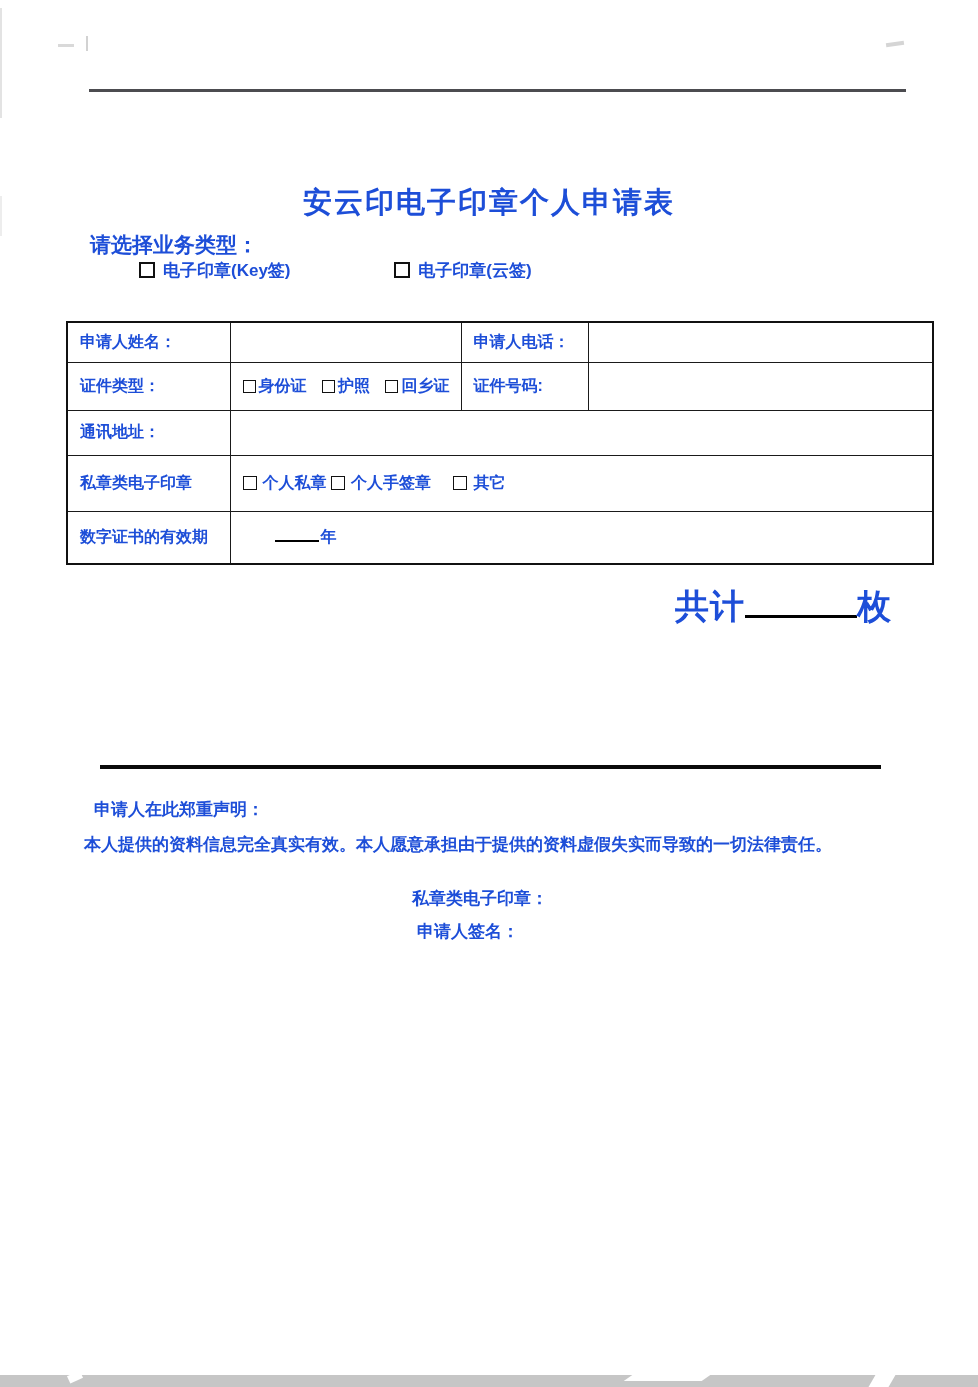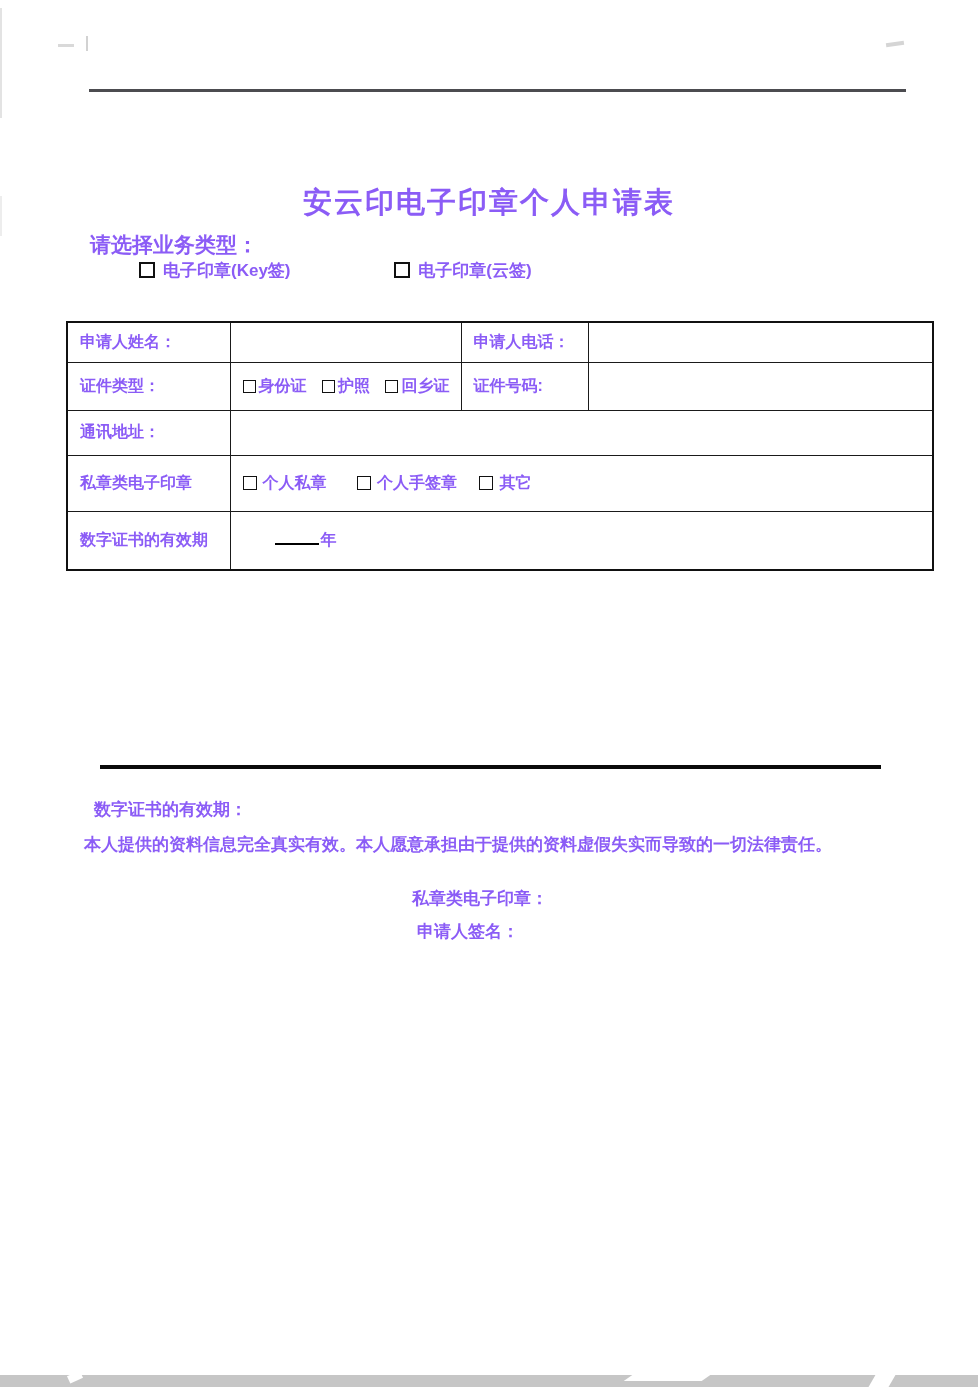"安云印电子印章个人申请表" .page { color: #8b5cf6 -> #1d4ed8 }
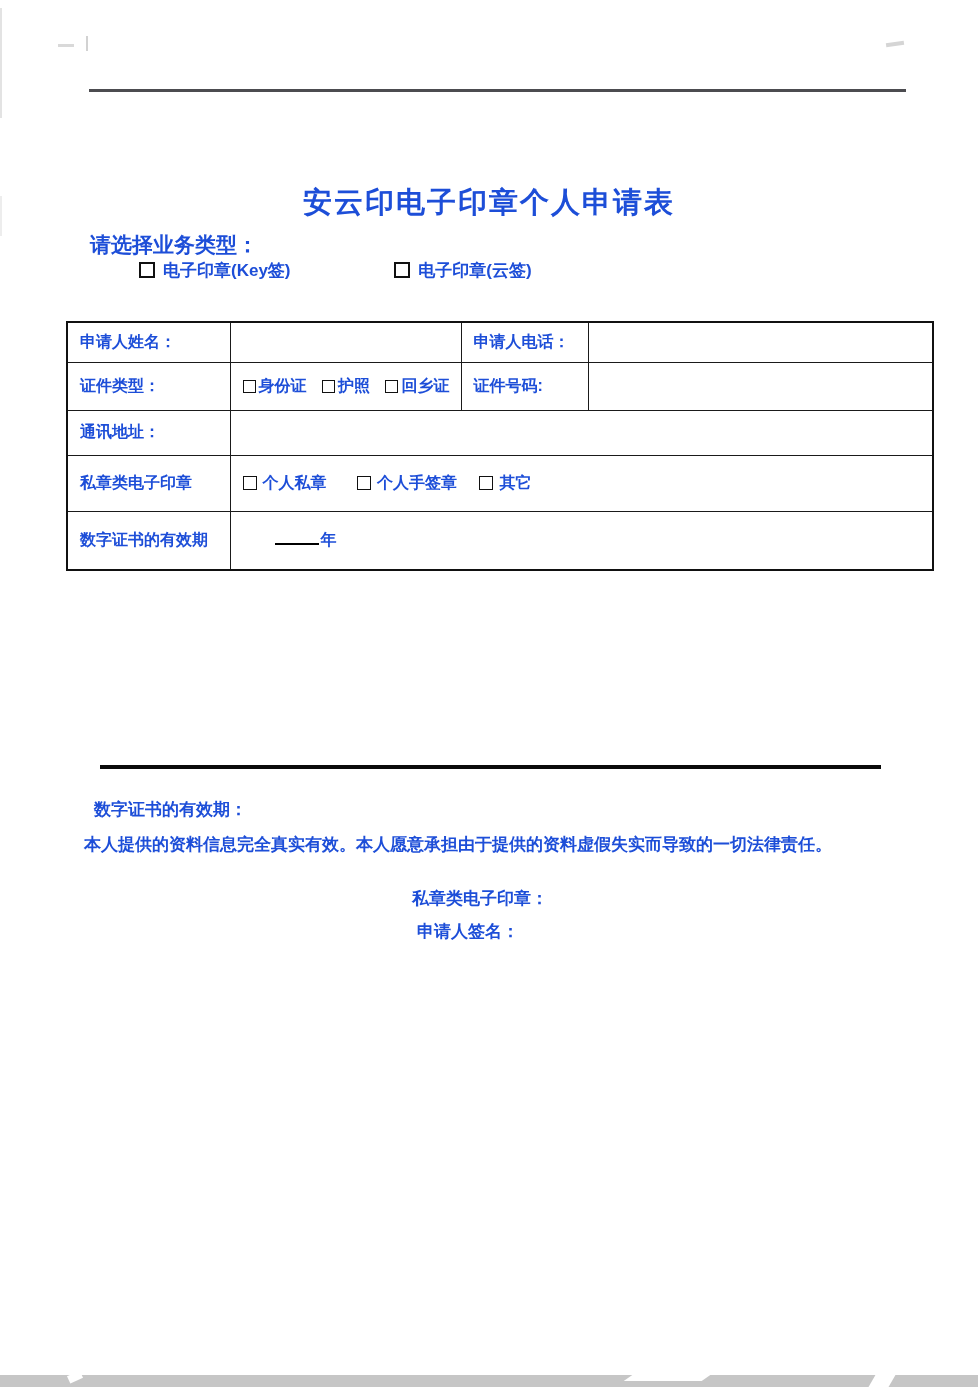"个人私章" .opt-wide { margin-right: 26px -> none }
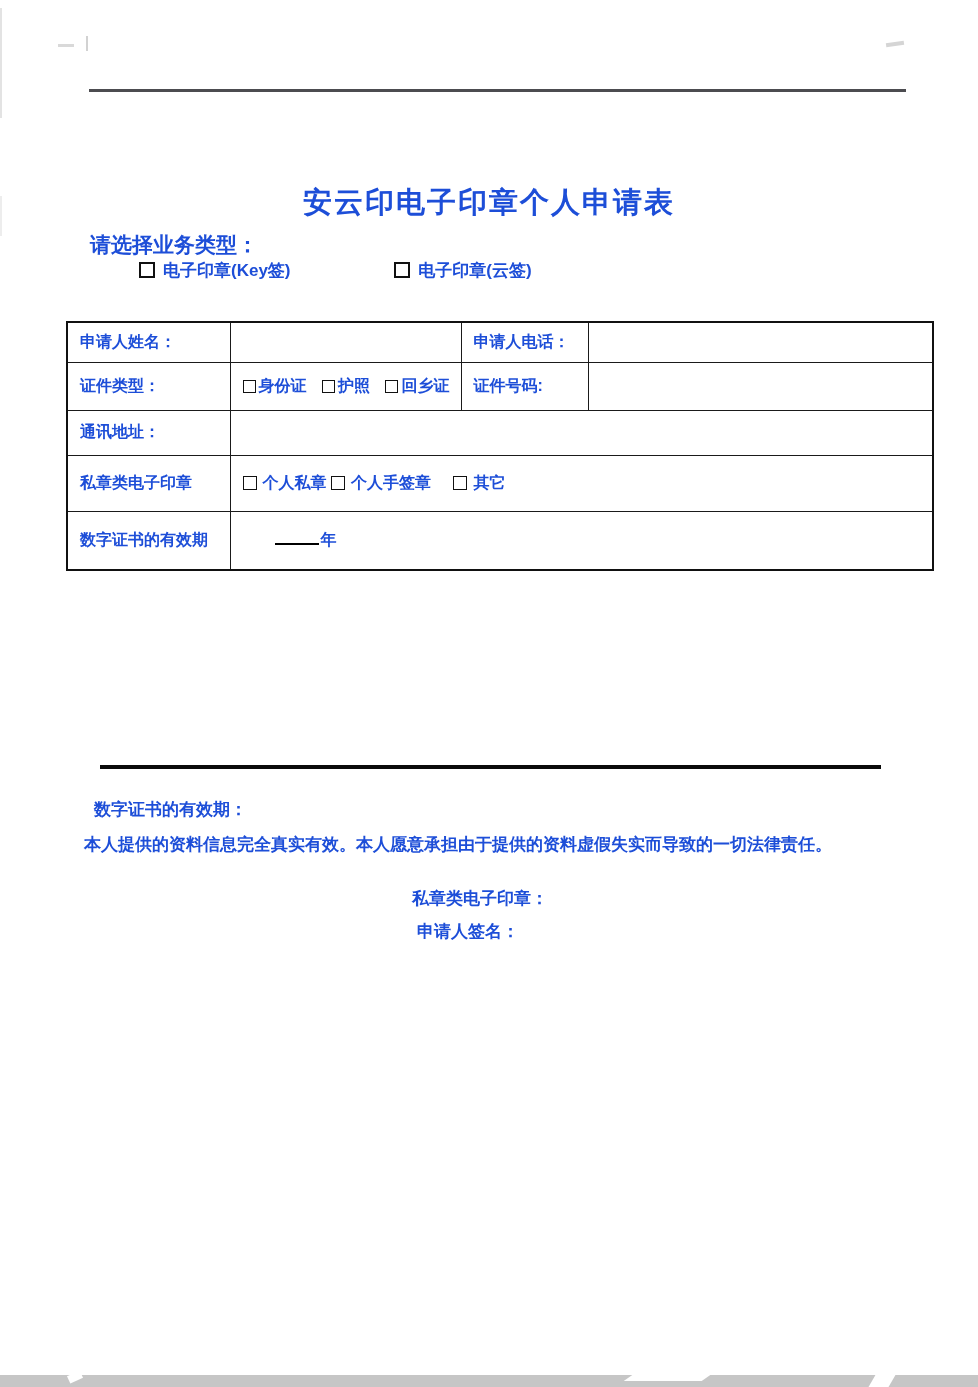"数字证书的有效期" .r5 { height: 59px -> 53px }
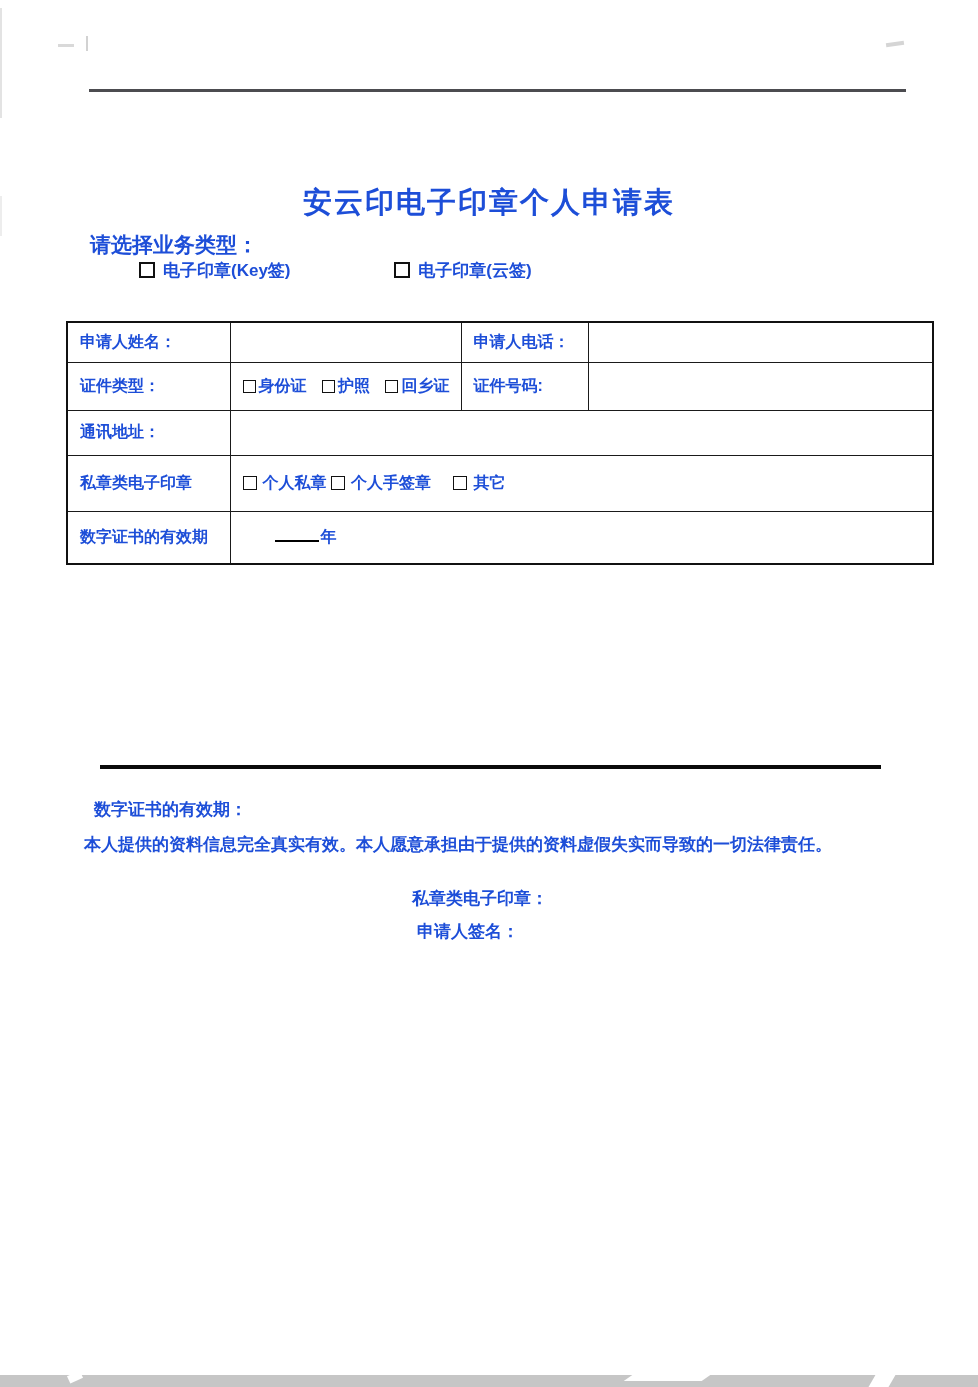"共计 枚" div.total { html: none -> <div> <span>共计</span><span></span><span>枚</span> </div> }
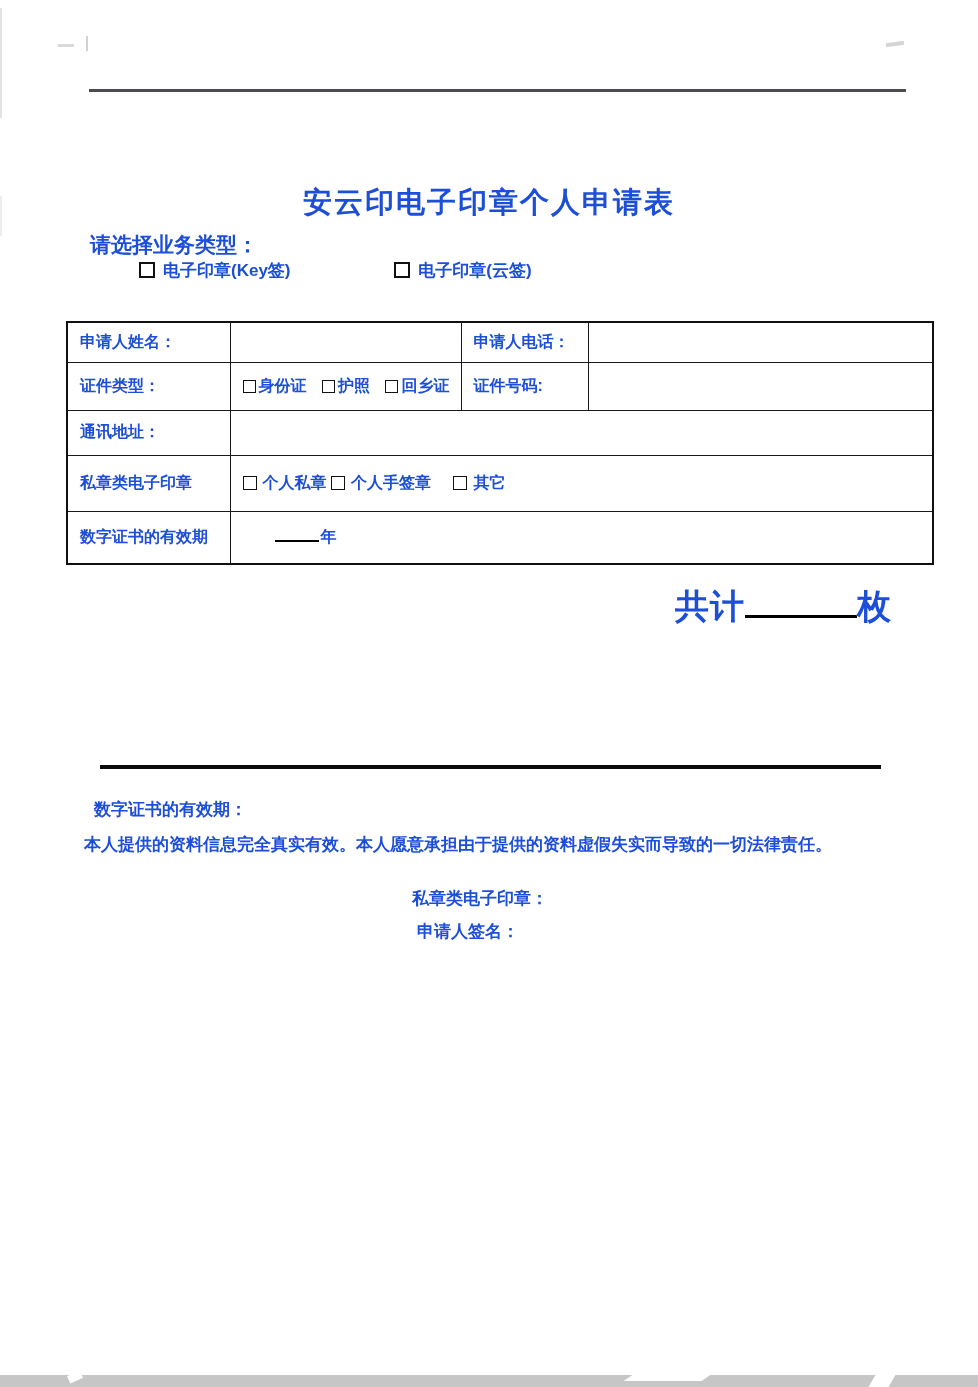"数字证书的有效期：" div.decl-head { text: 数字证书的有效期 -> 申请人在此郑重声明 }
